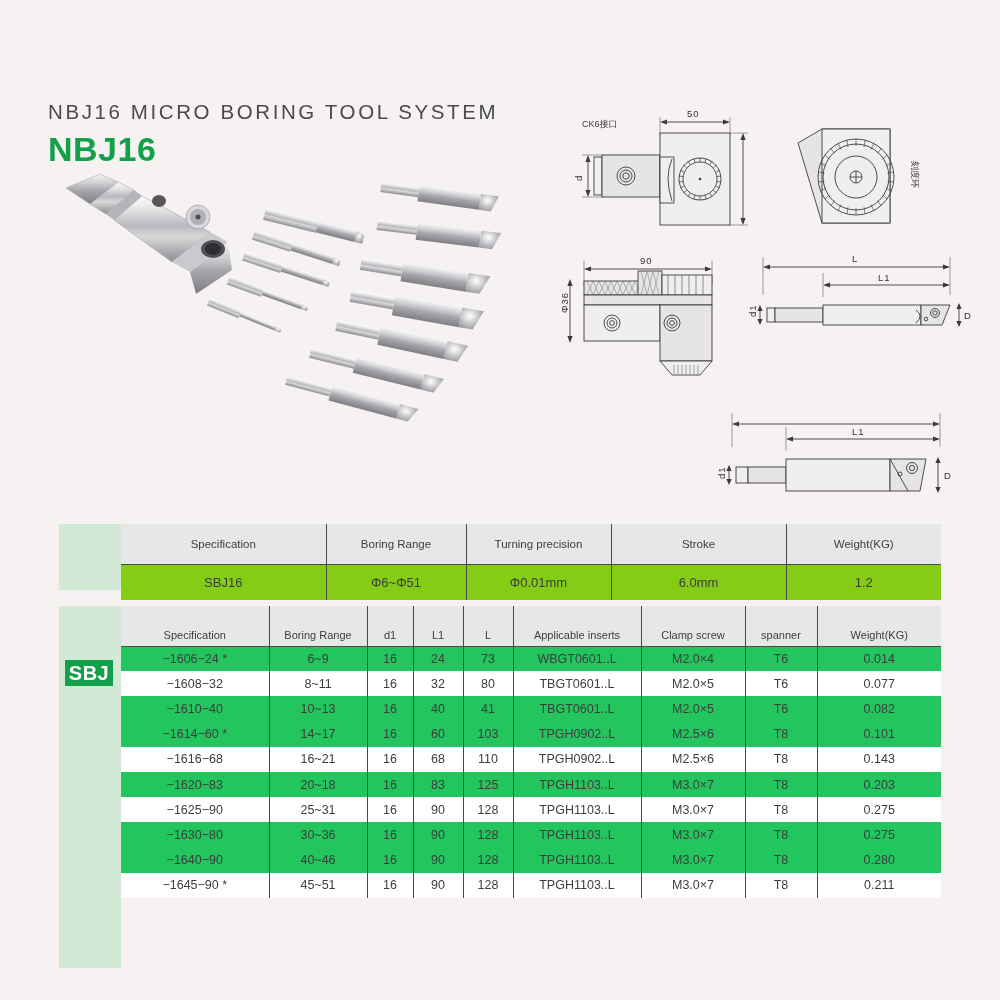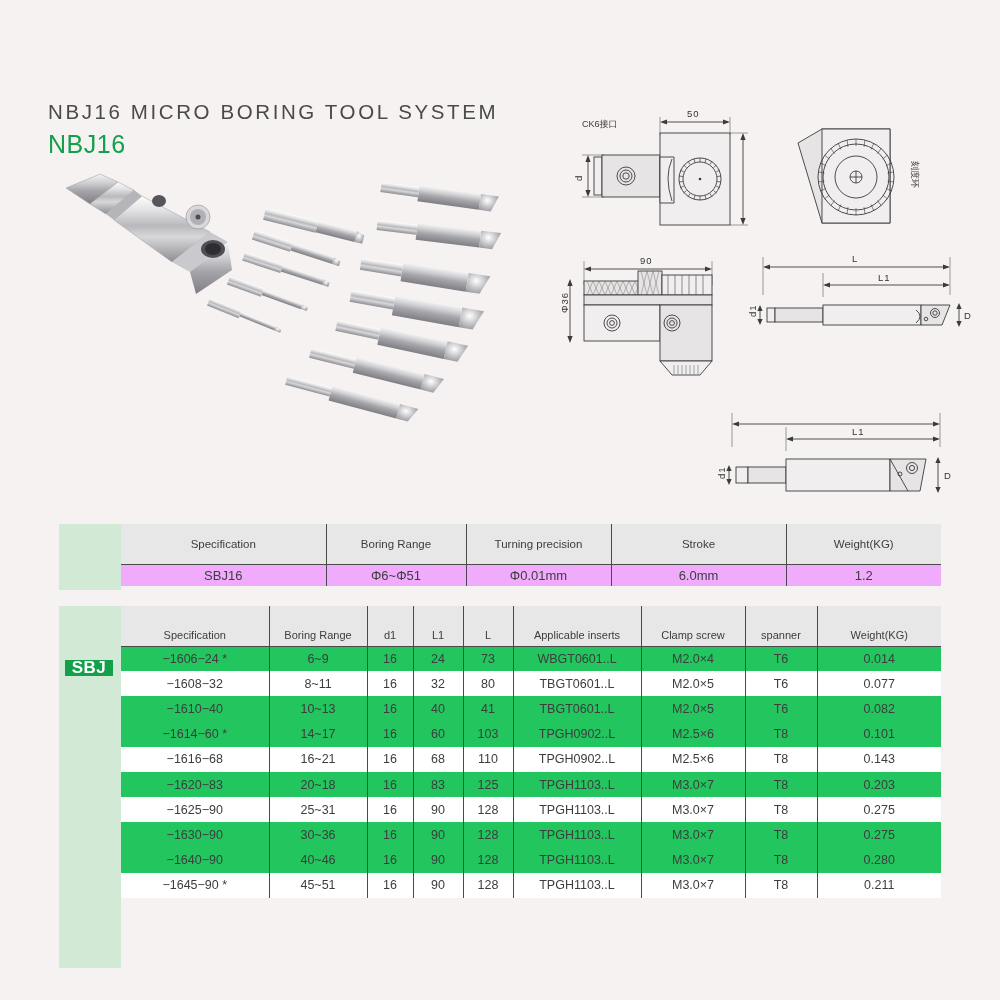"NBJ16" #sub-title { font-size: 25px -> 34px; font-weight: 400 -> 700 }
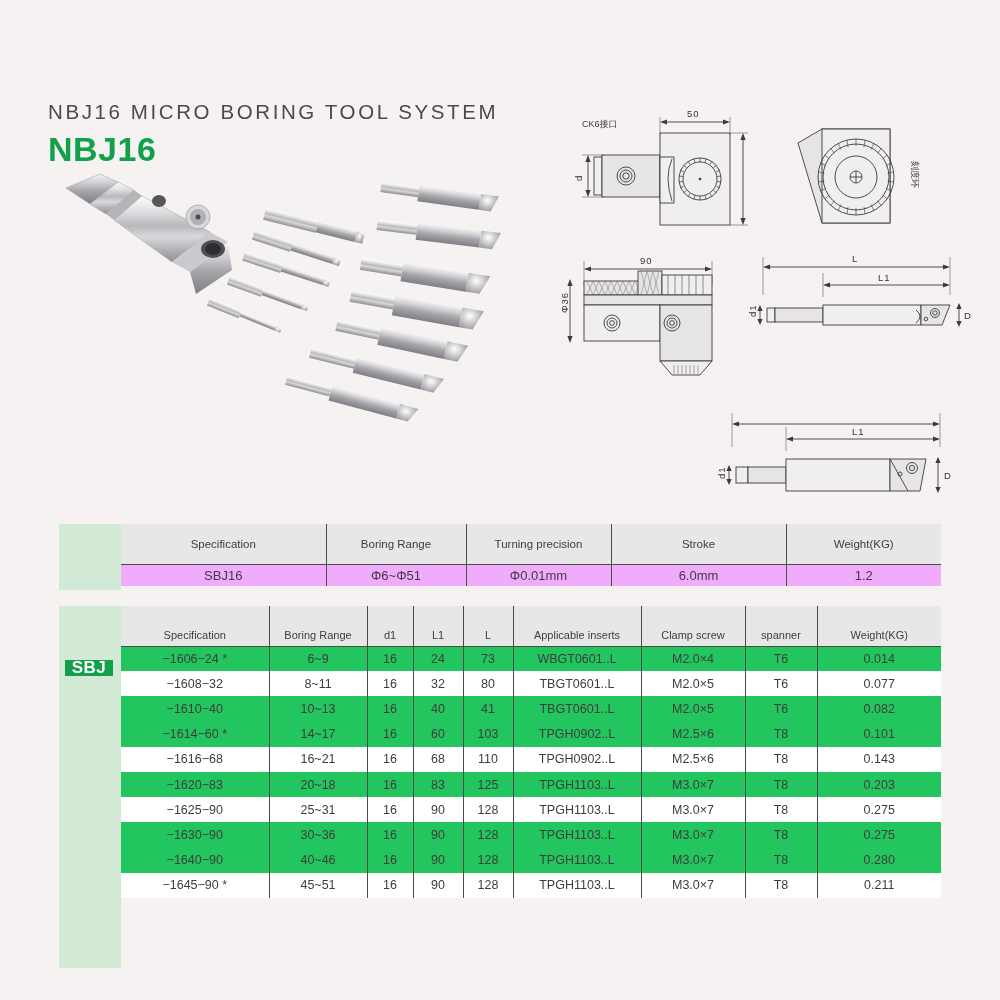"SBJ16" #summary-table td { background: #f0abfc -> #84cc16; height: 22px -> 36px }
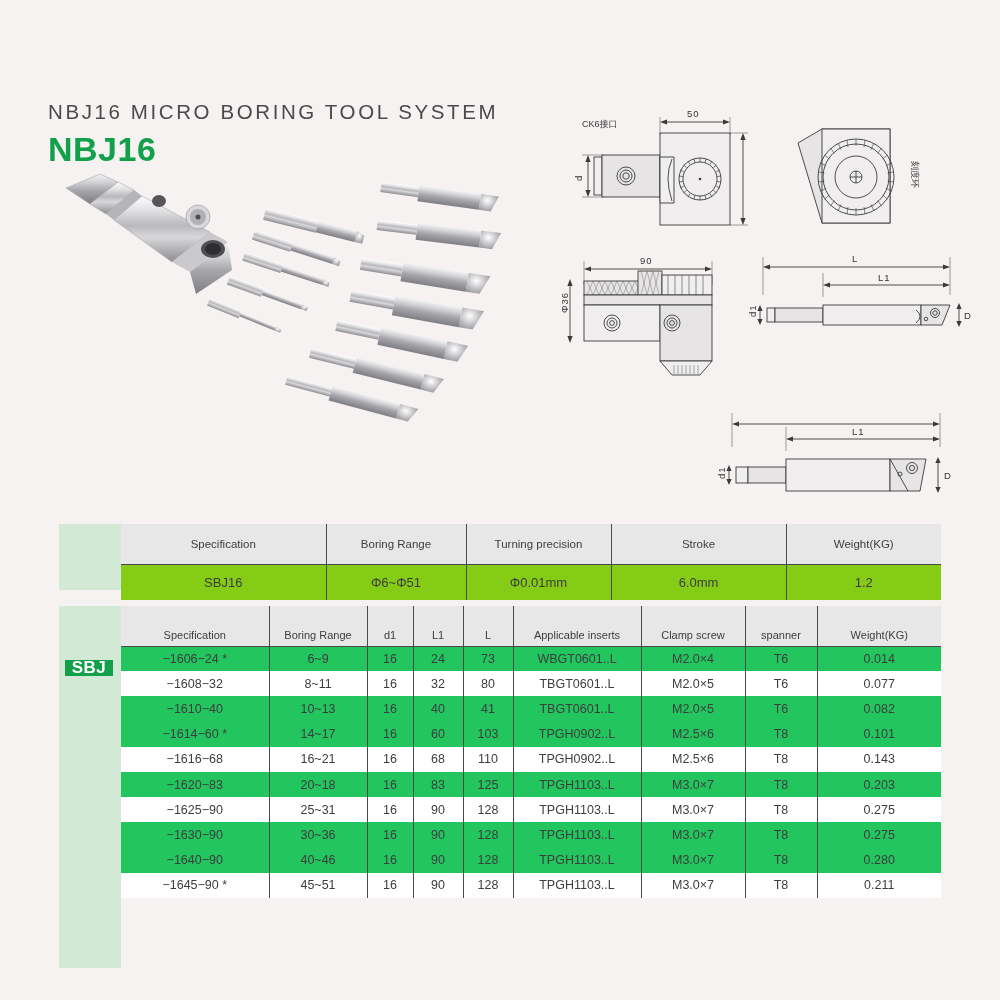"SBJ" #sbj-badge { font-size: 17px -> 20px; height: 16px -> 26px }
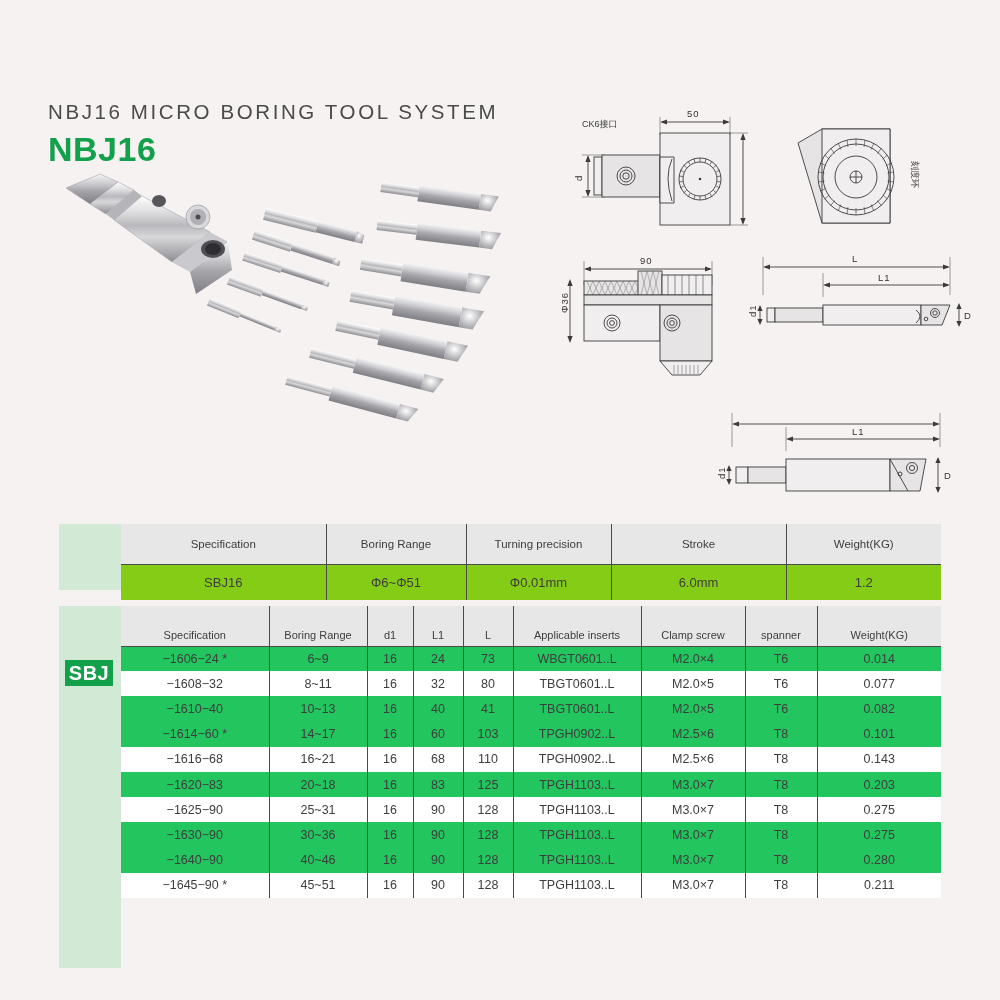"−1630−90" td { text: 90 -> 80 }
